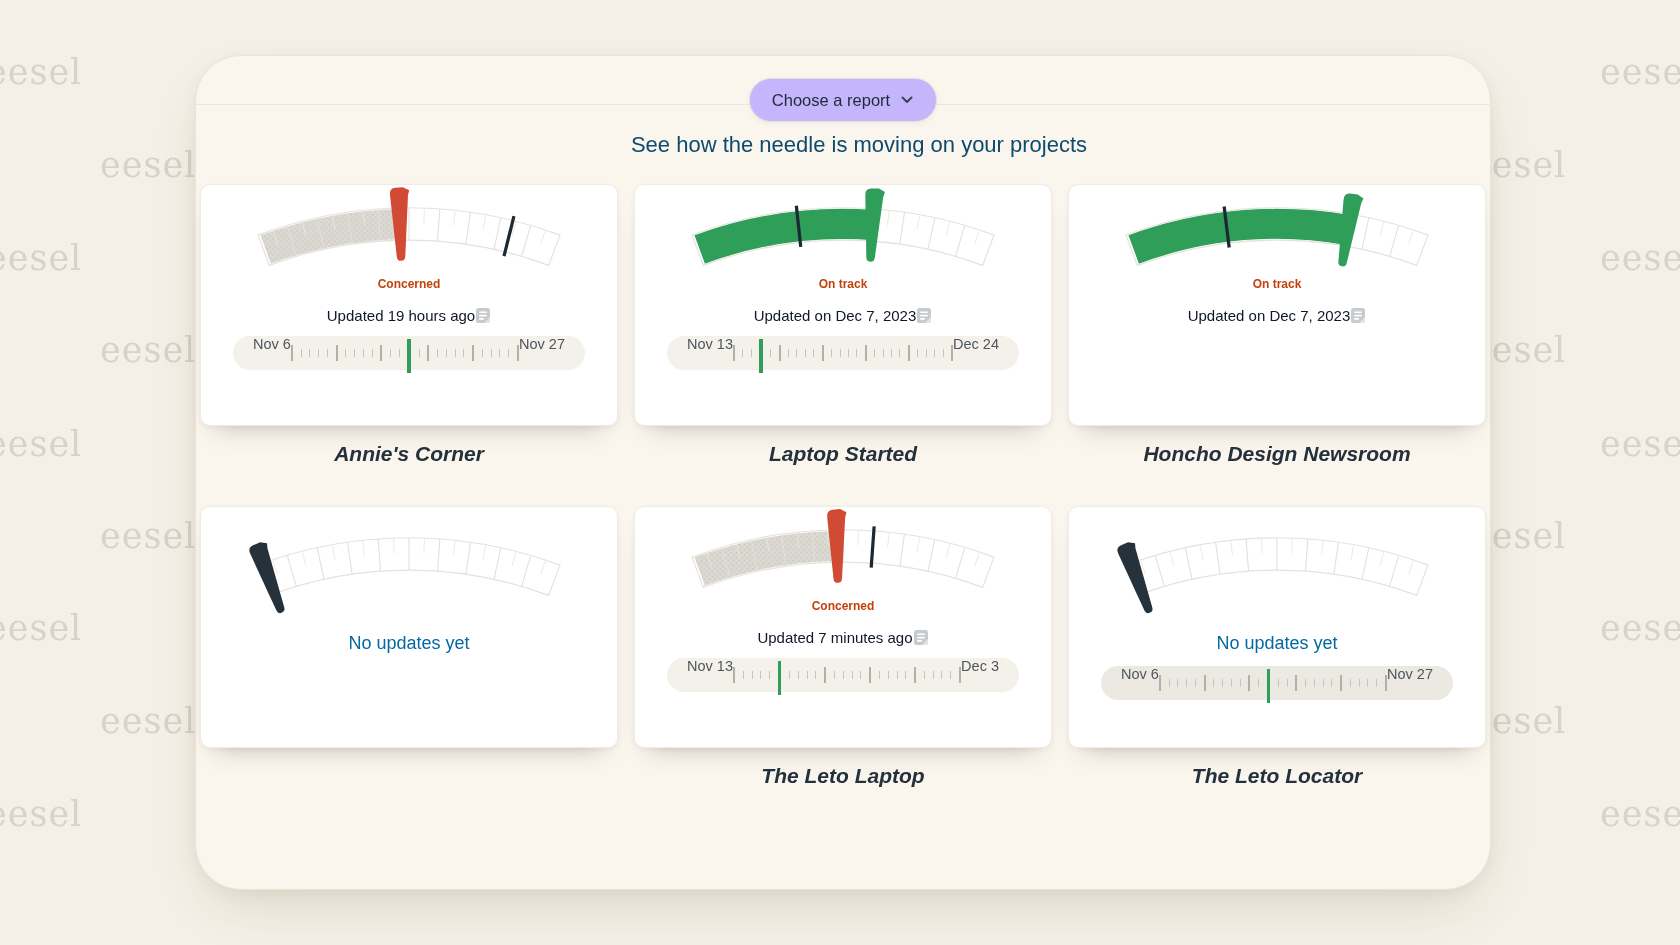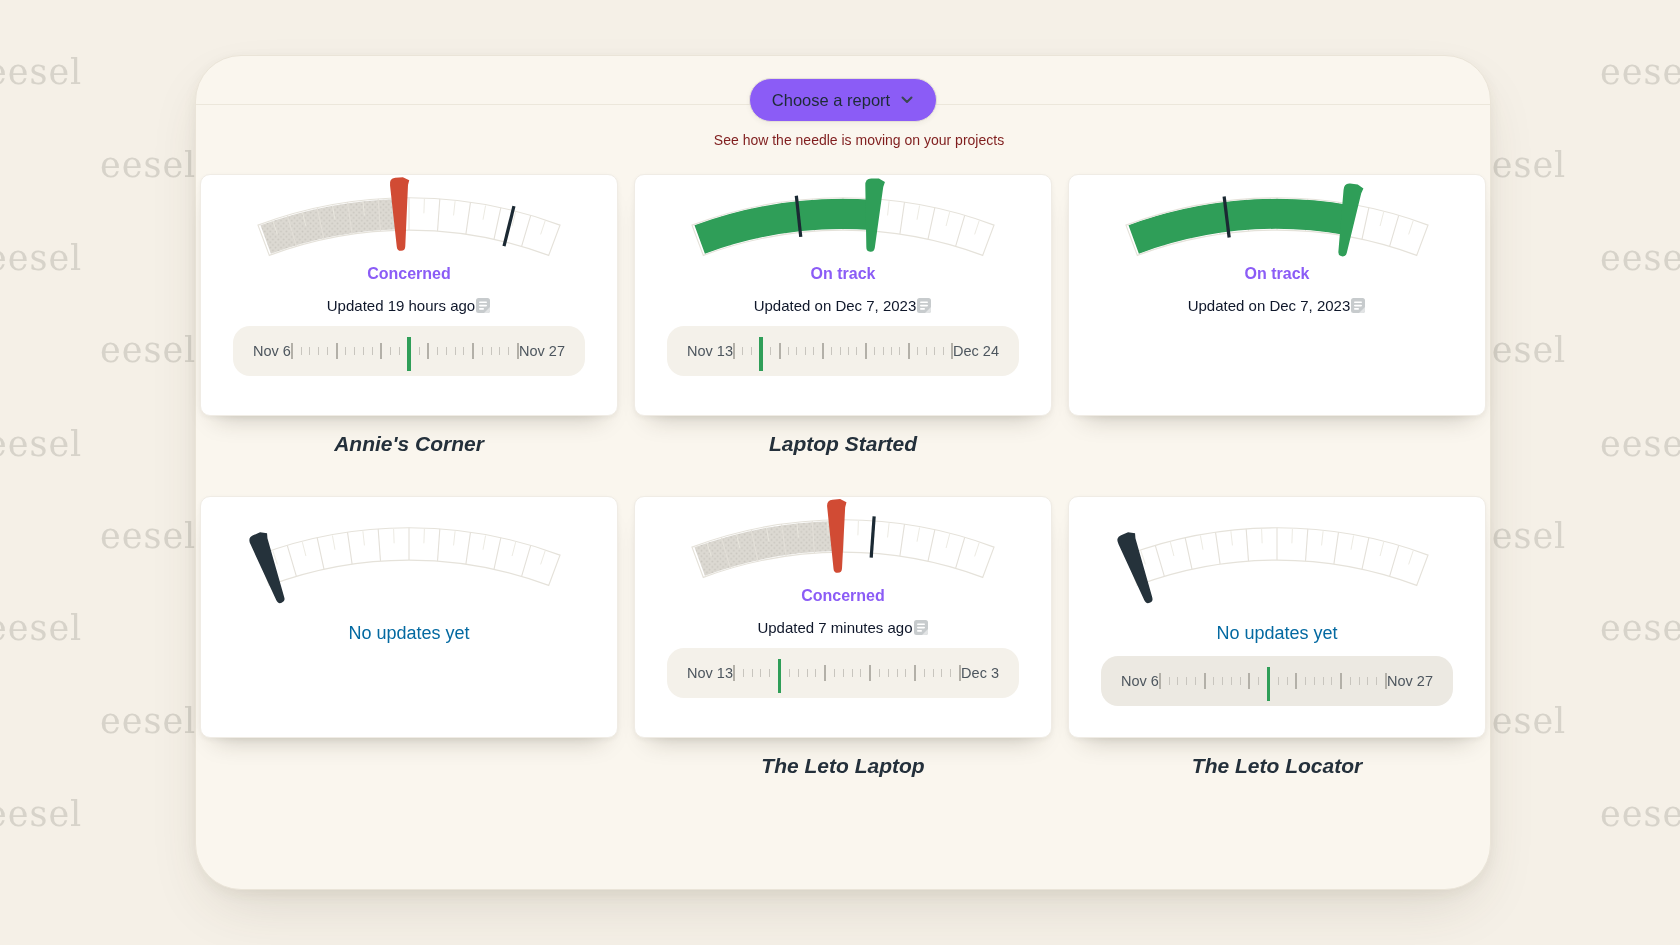"Choose a report" .report-select { background: #8b5cf6 -> #c4b5fd }
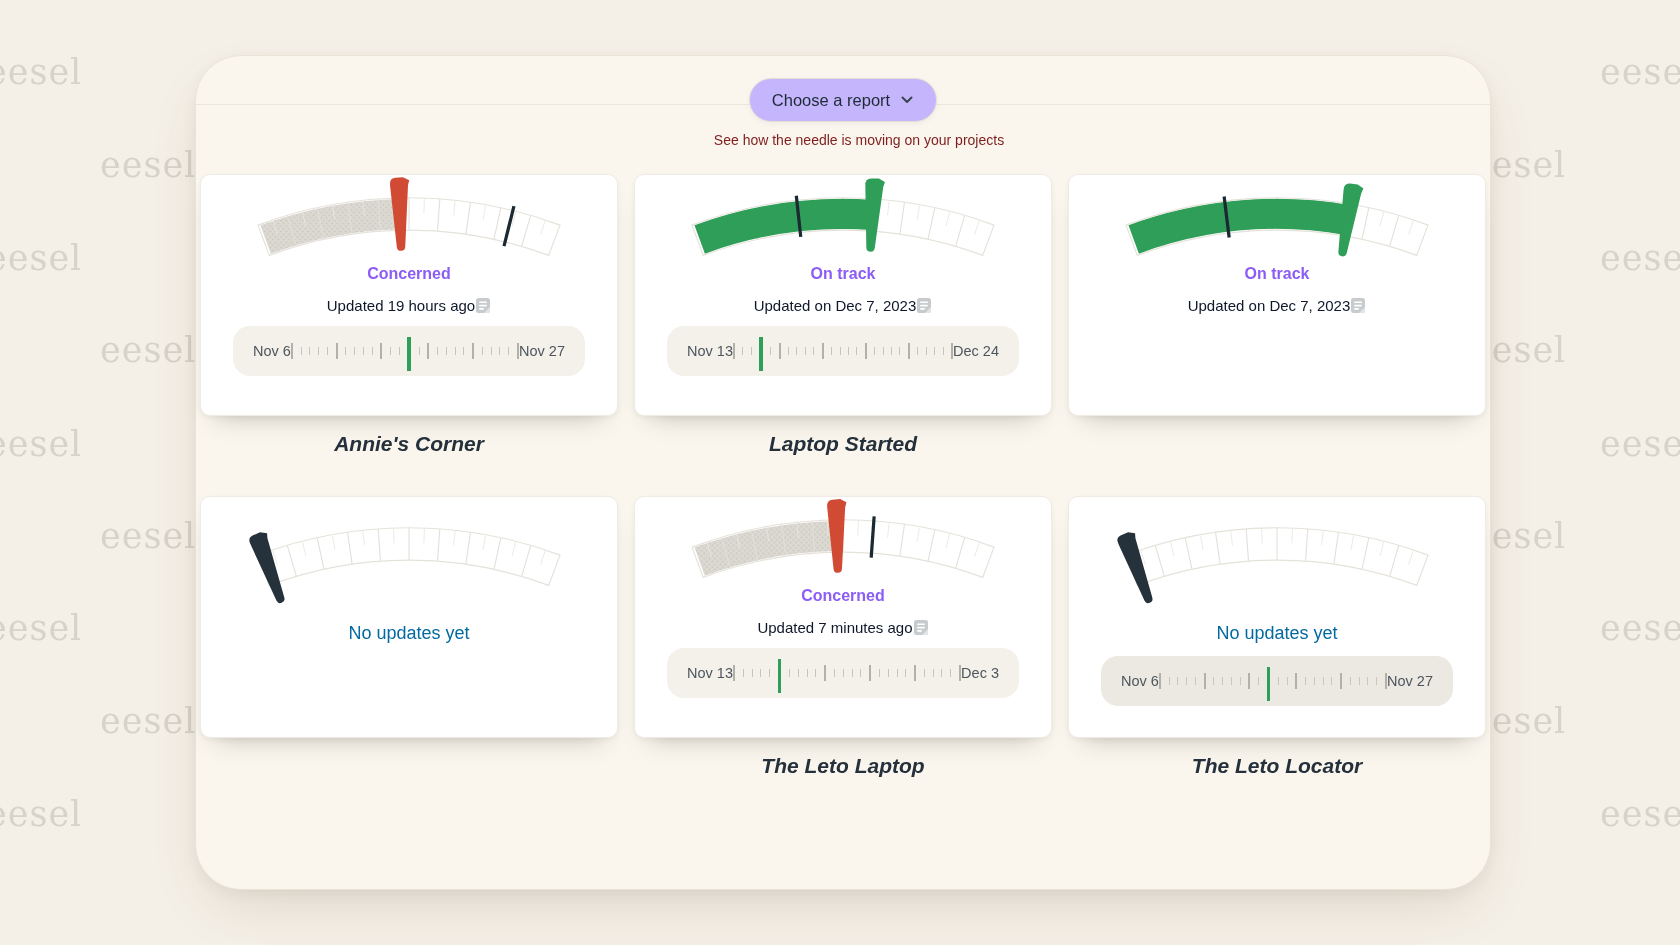"See how the needle is" .page-subtitle { color: #7f1d1d -> #0c4a6e; font-size: 14px -> 22px }
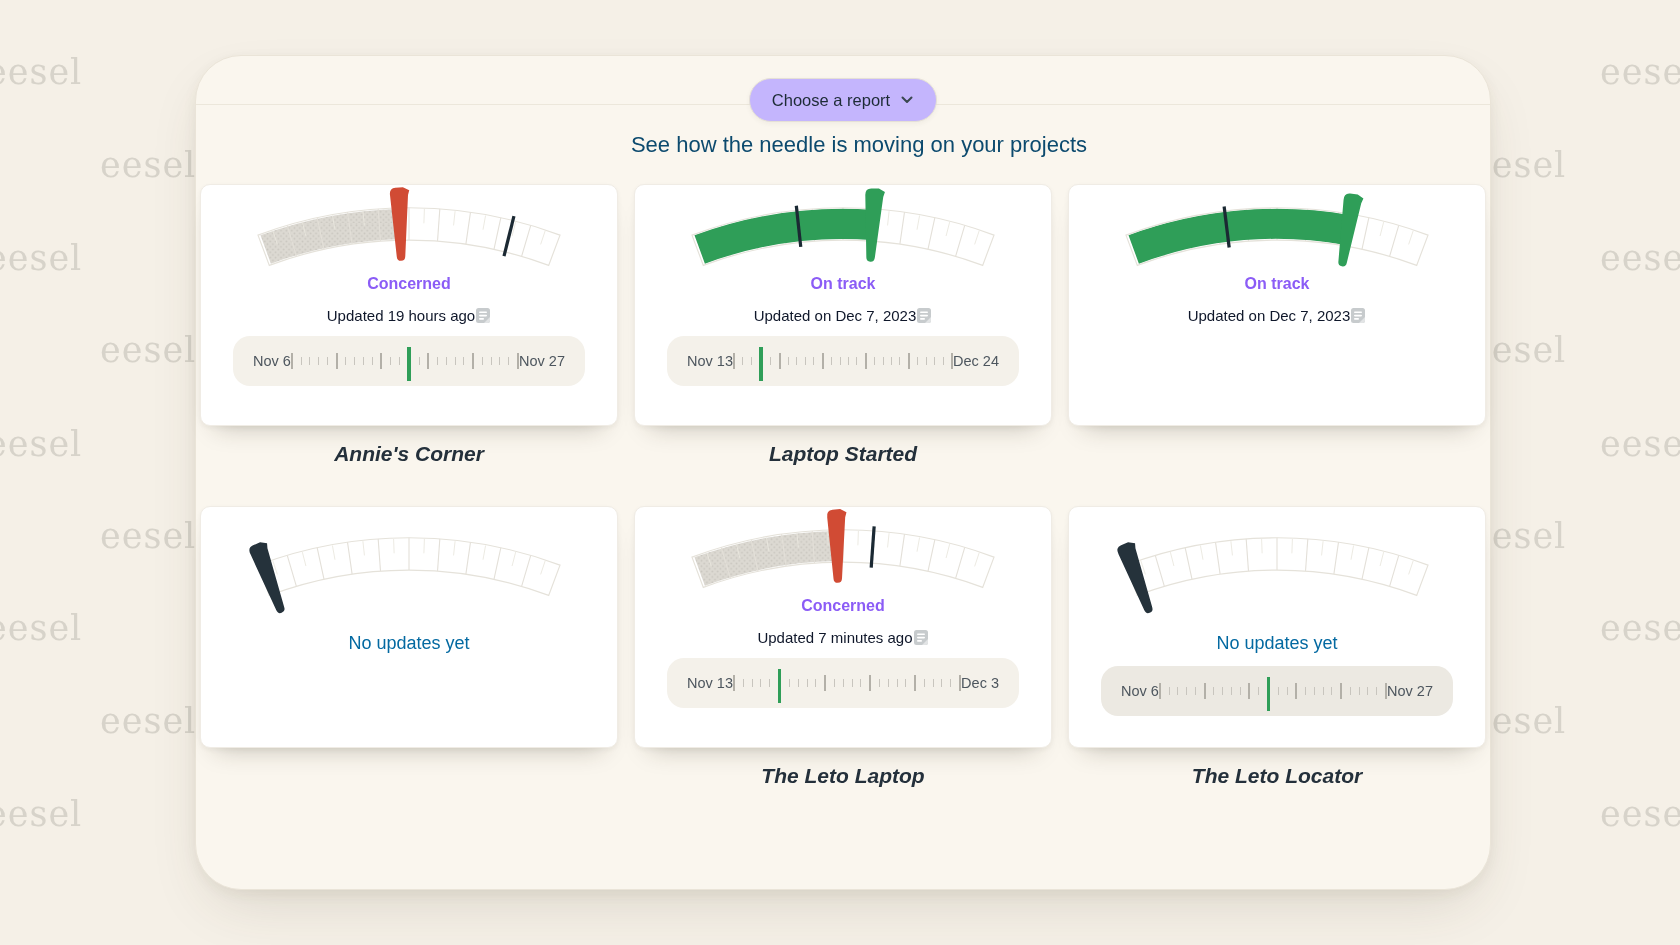"Concerned" .status { color: #8b5cf6 -> #c2410c; font-size: 16px -> 12px }
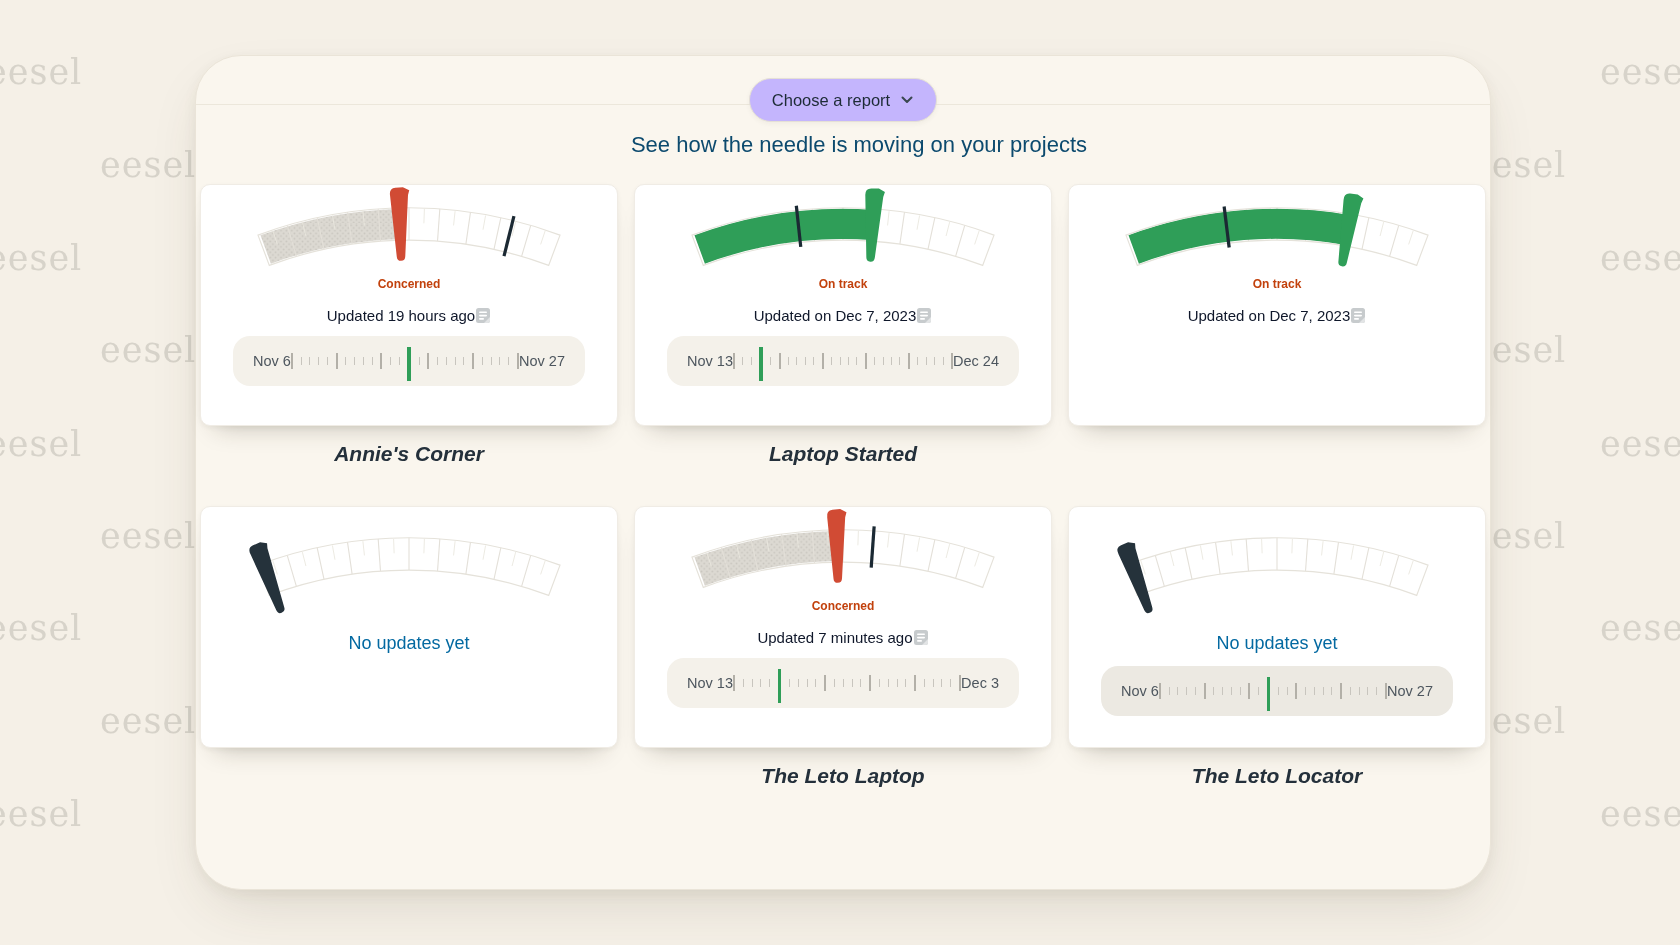"Nov 6" .pill { align-items: center -> flex-start; height: 50px -> 34px }
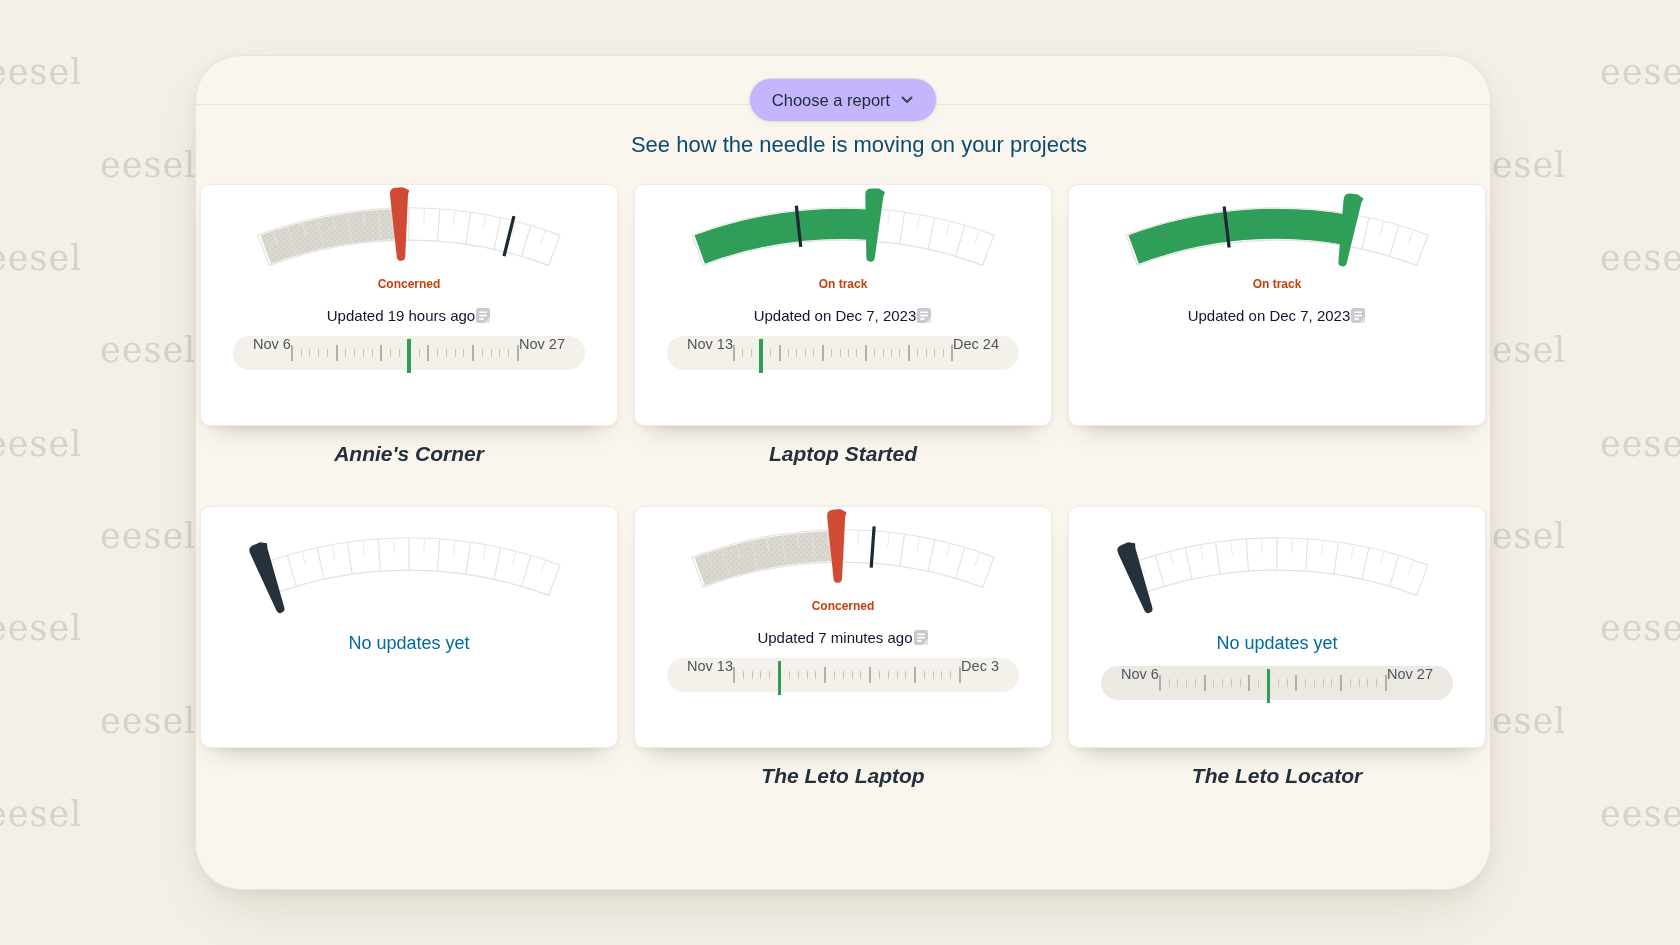"Honcho Design Newsroom" div.card-title { html: none -> <div>Honcho Design Newsroom</div> }
